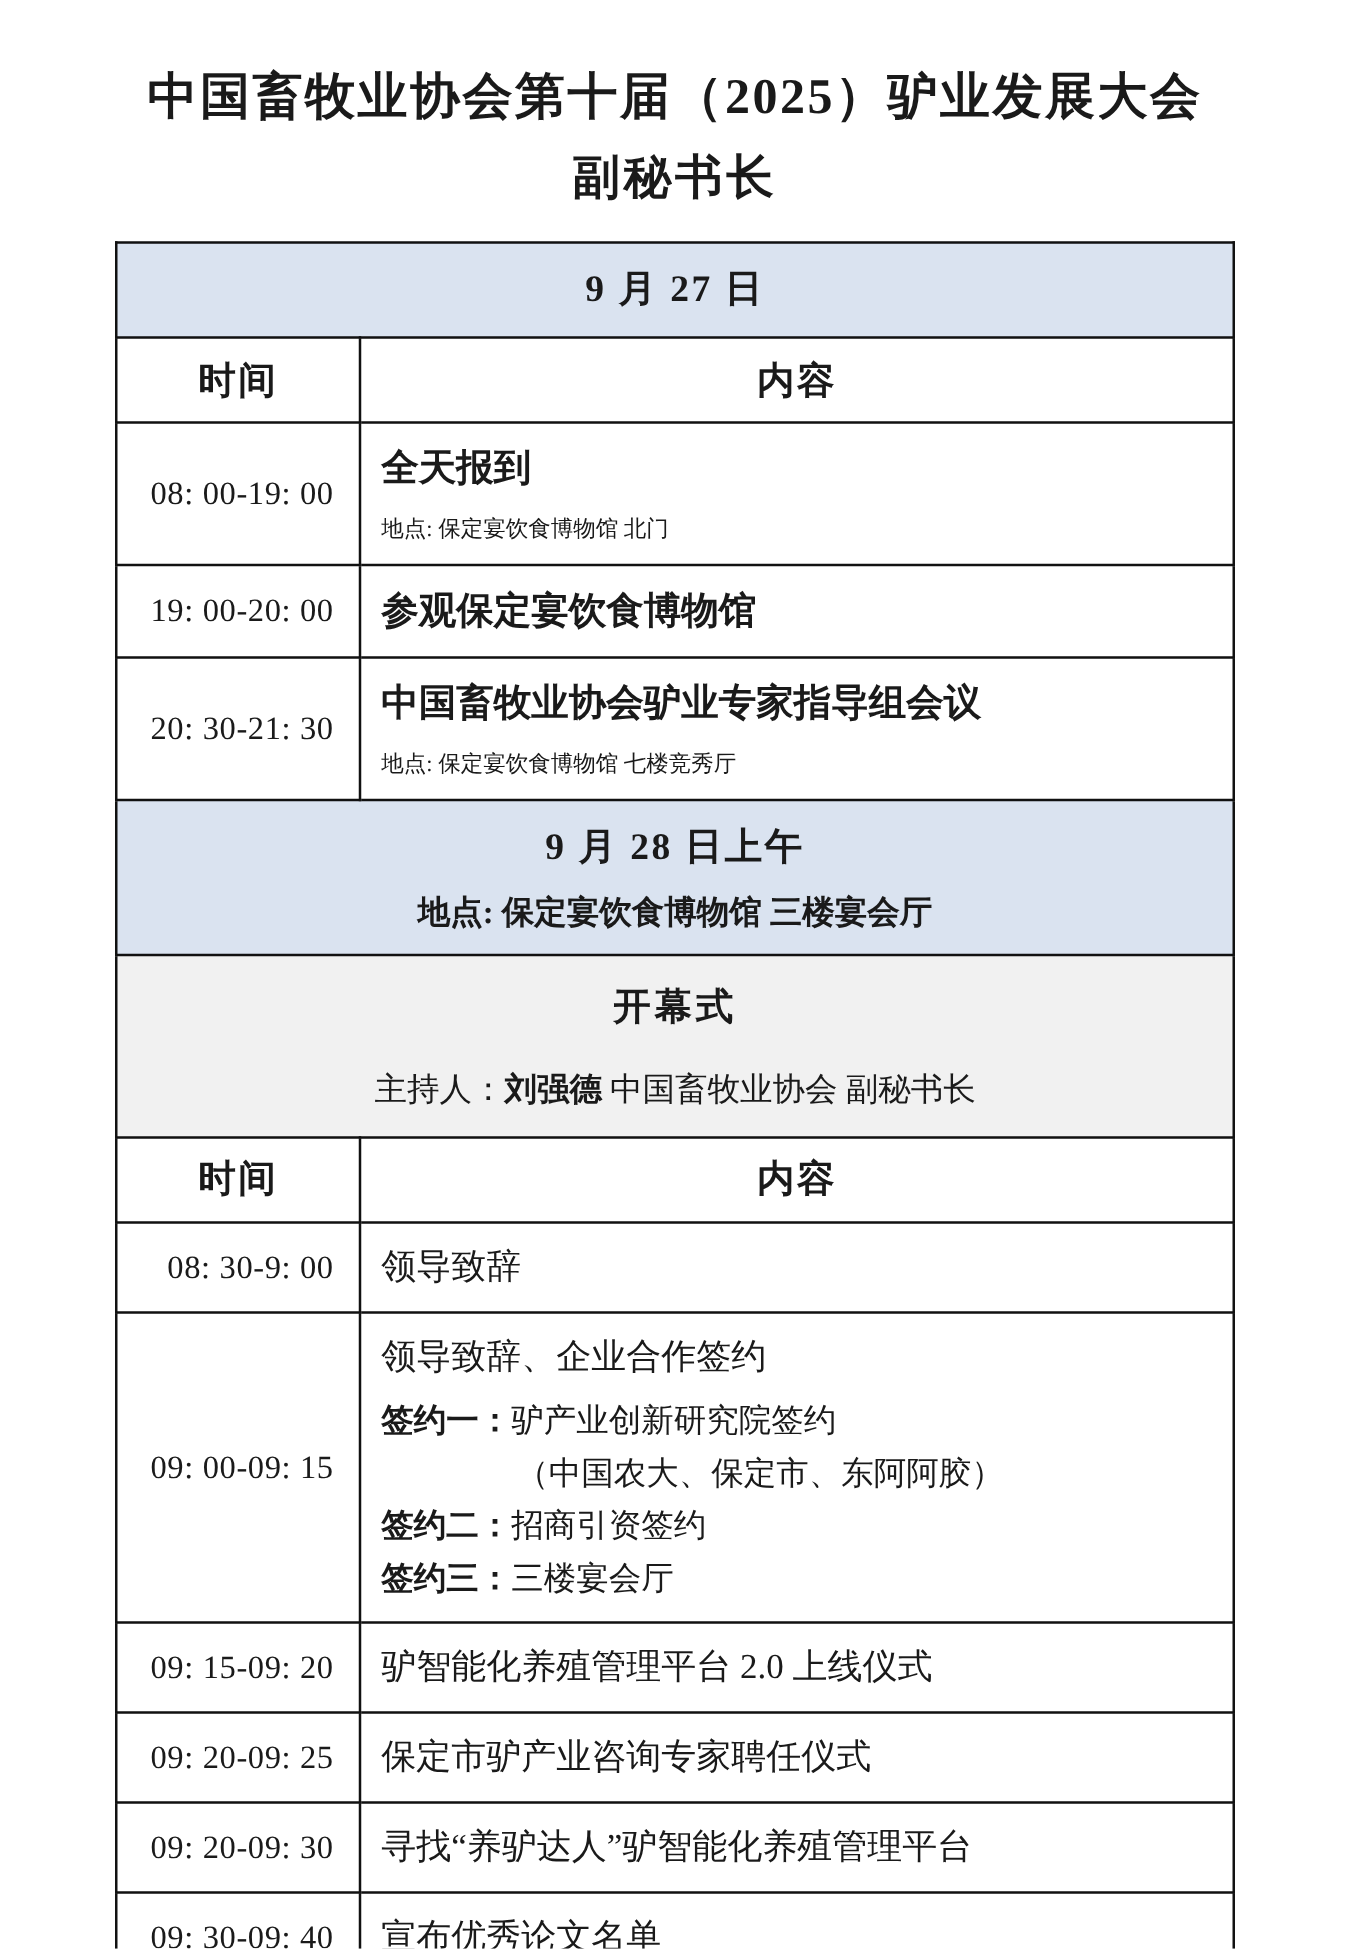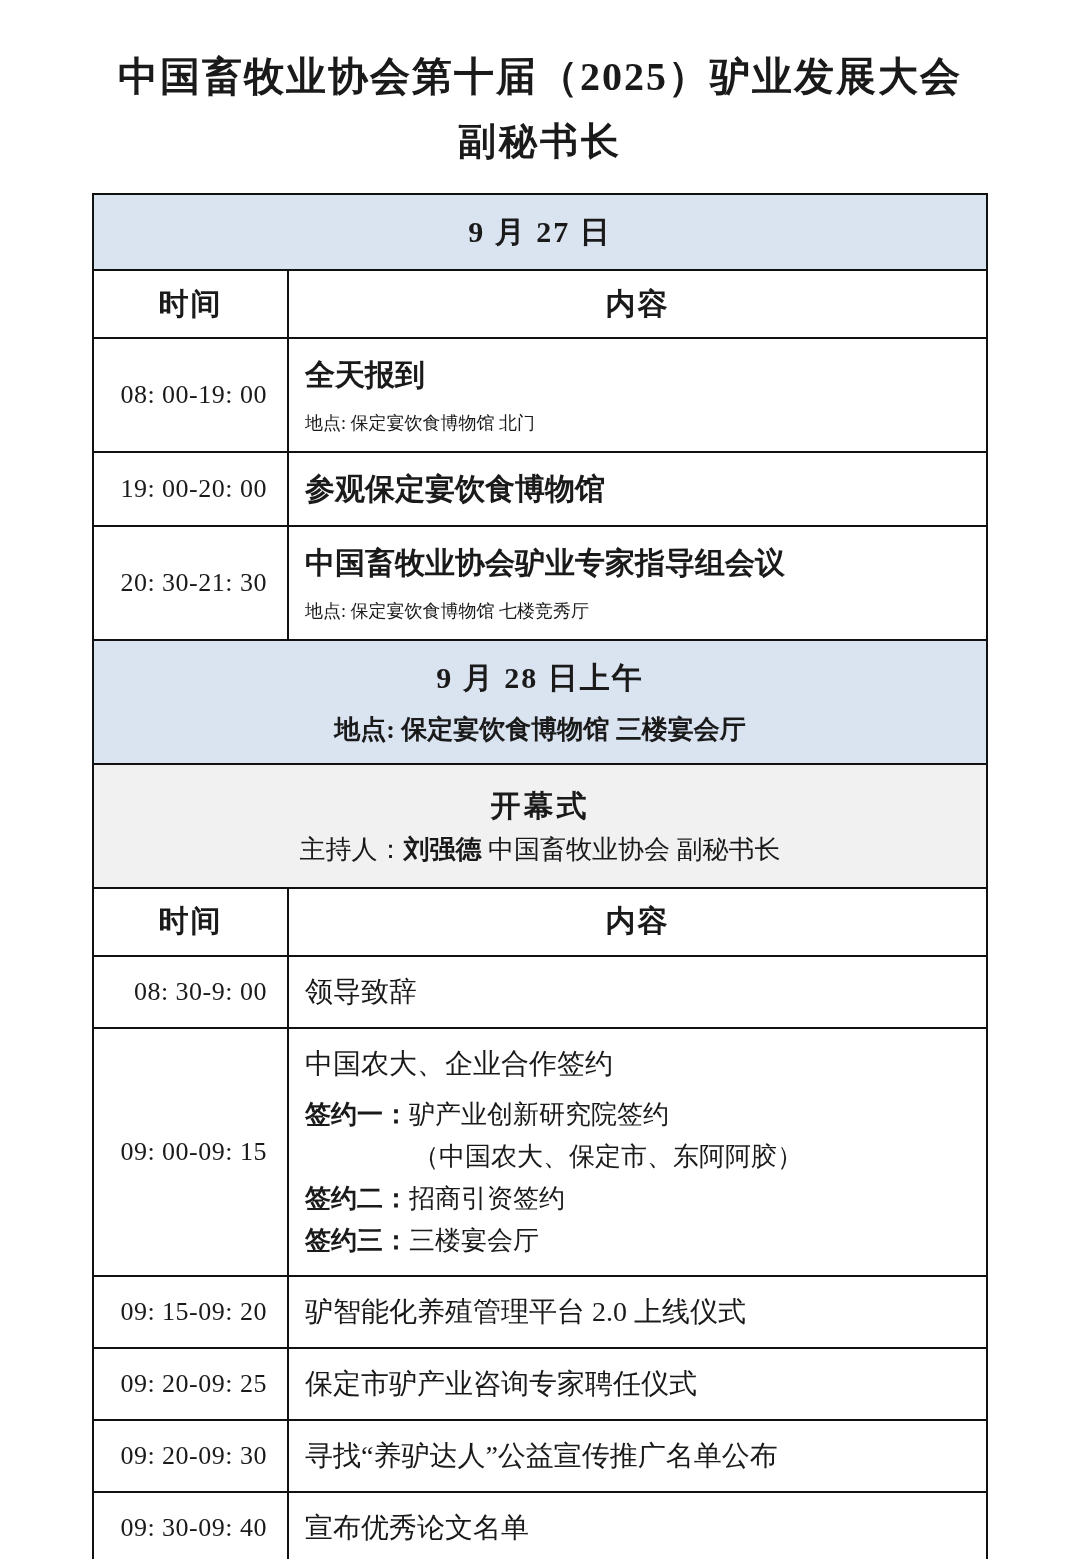"主持人：刘强德 中国畜牧业协会 副秘书长" .session-host { margin-top: 6px -> 28px }
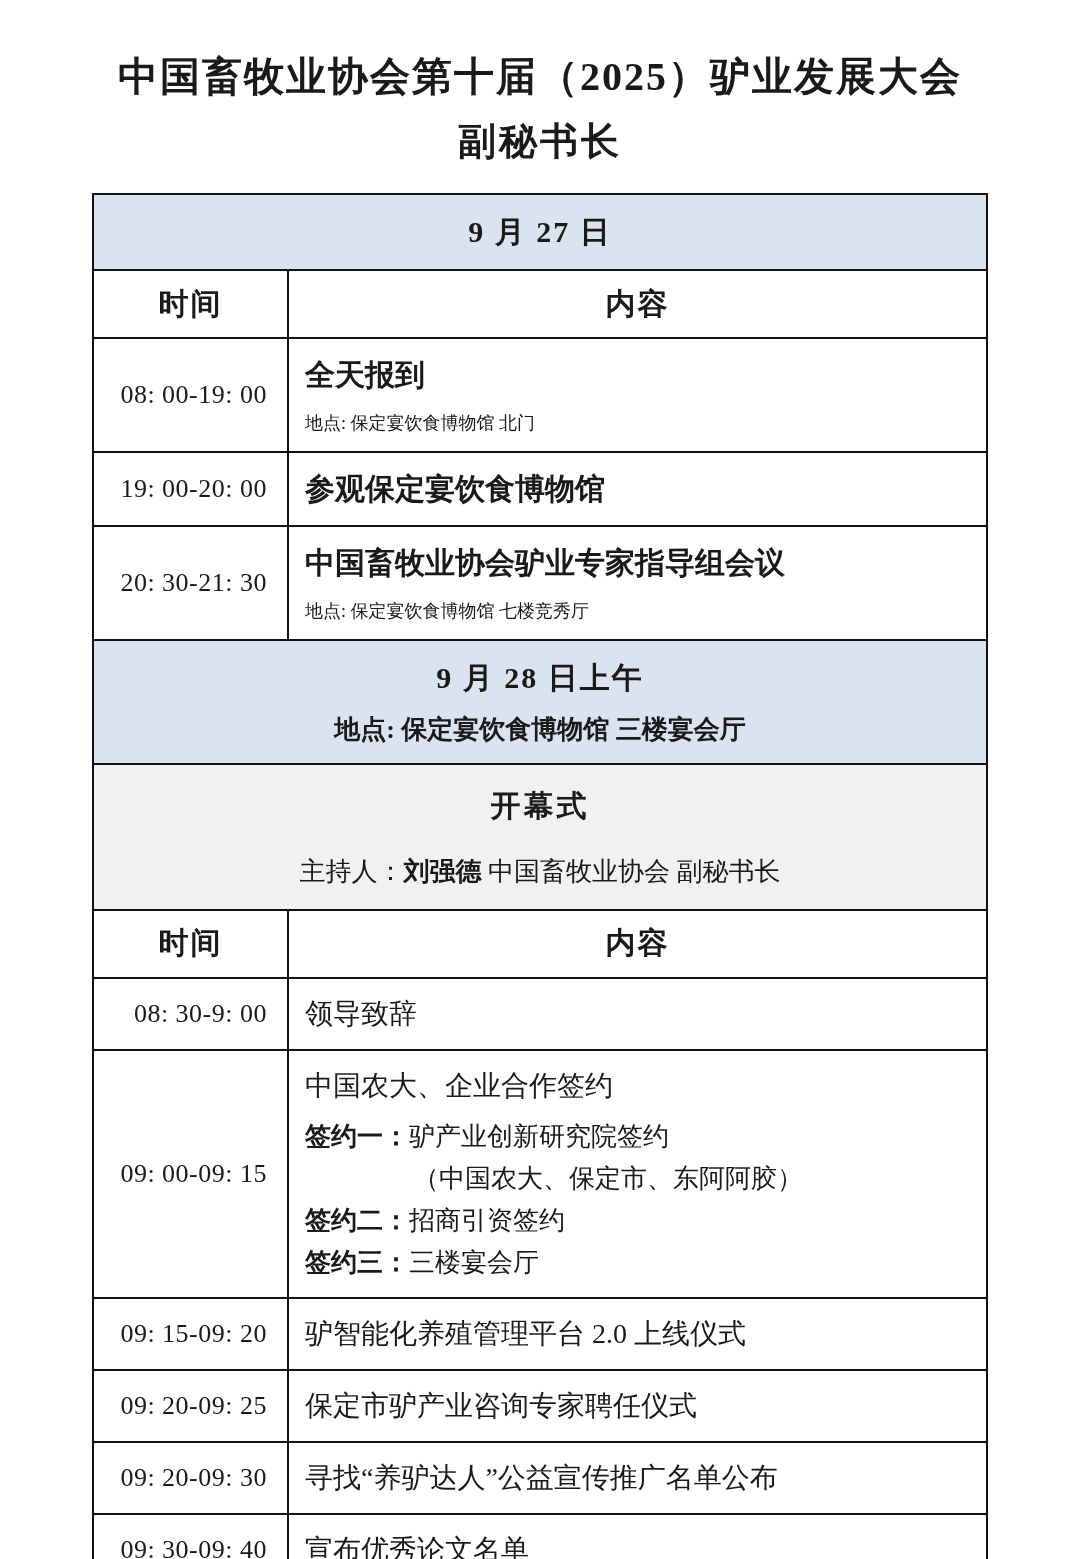"中国农大、企业合作签约" span.item-title { text: 中国农大 -> 领导致辞 }
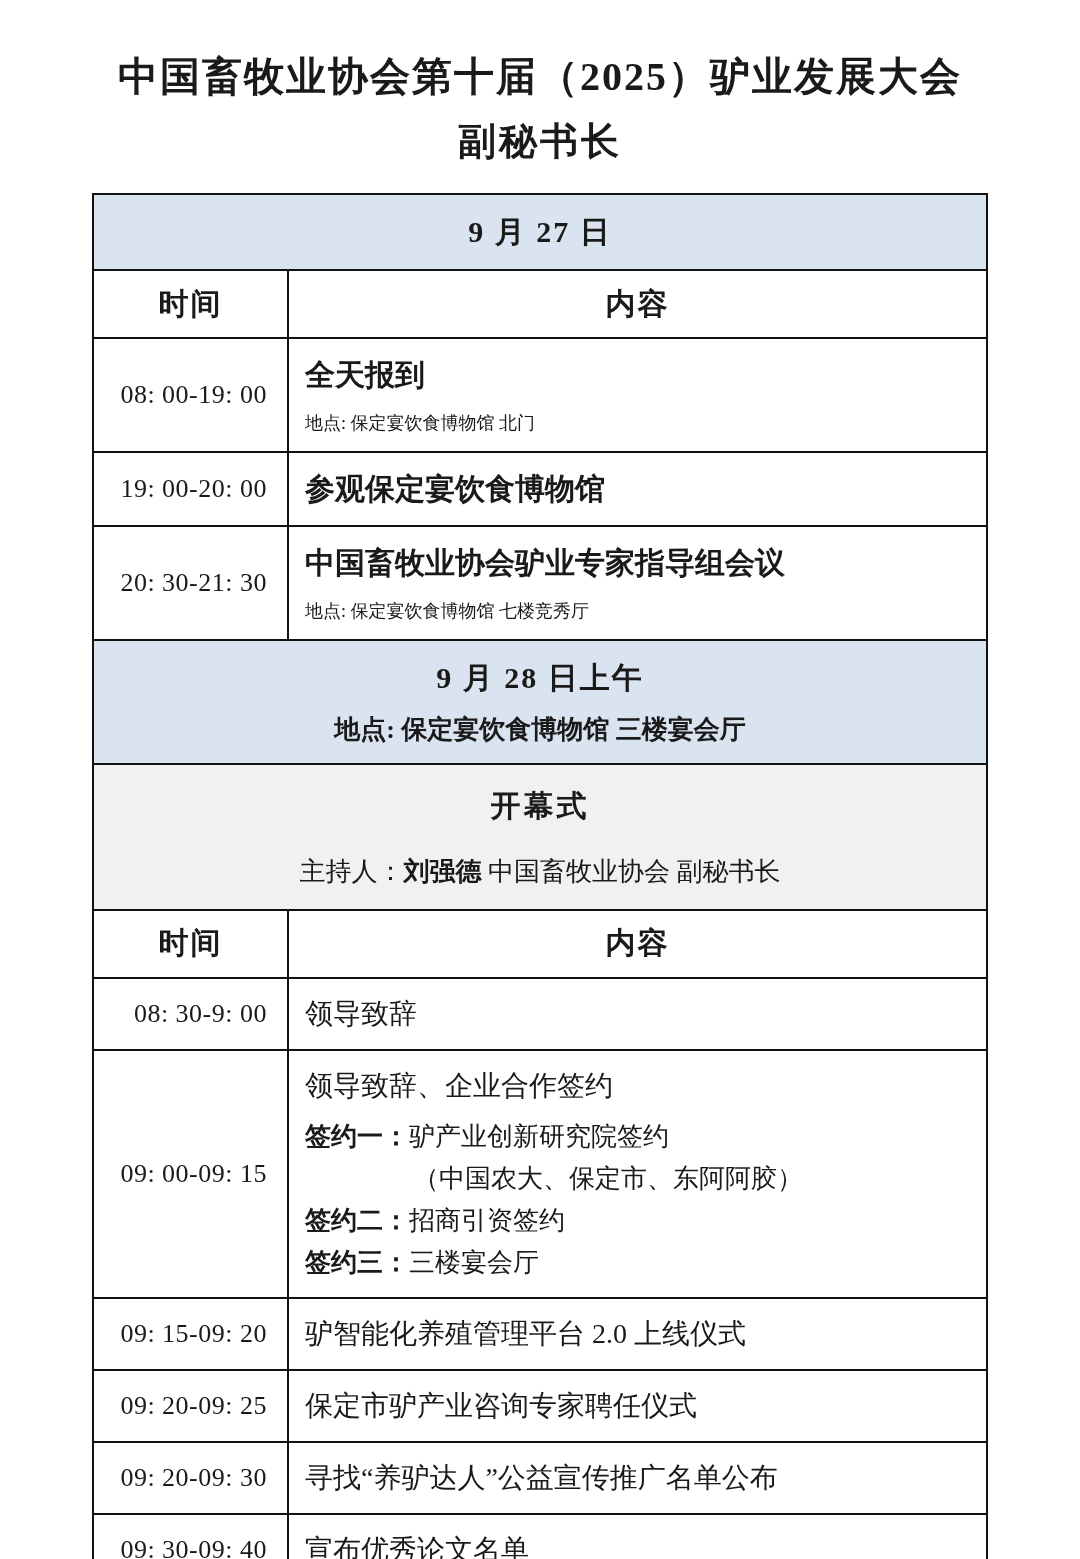"寻找“养驴达人”公益宣传推广名单公布" span.item-title { text: 公益宣传推广名单公布 -> 驴智能化养殖管理平台 }
